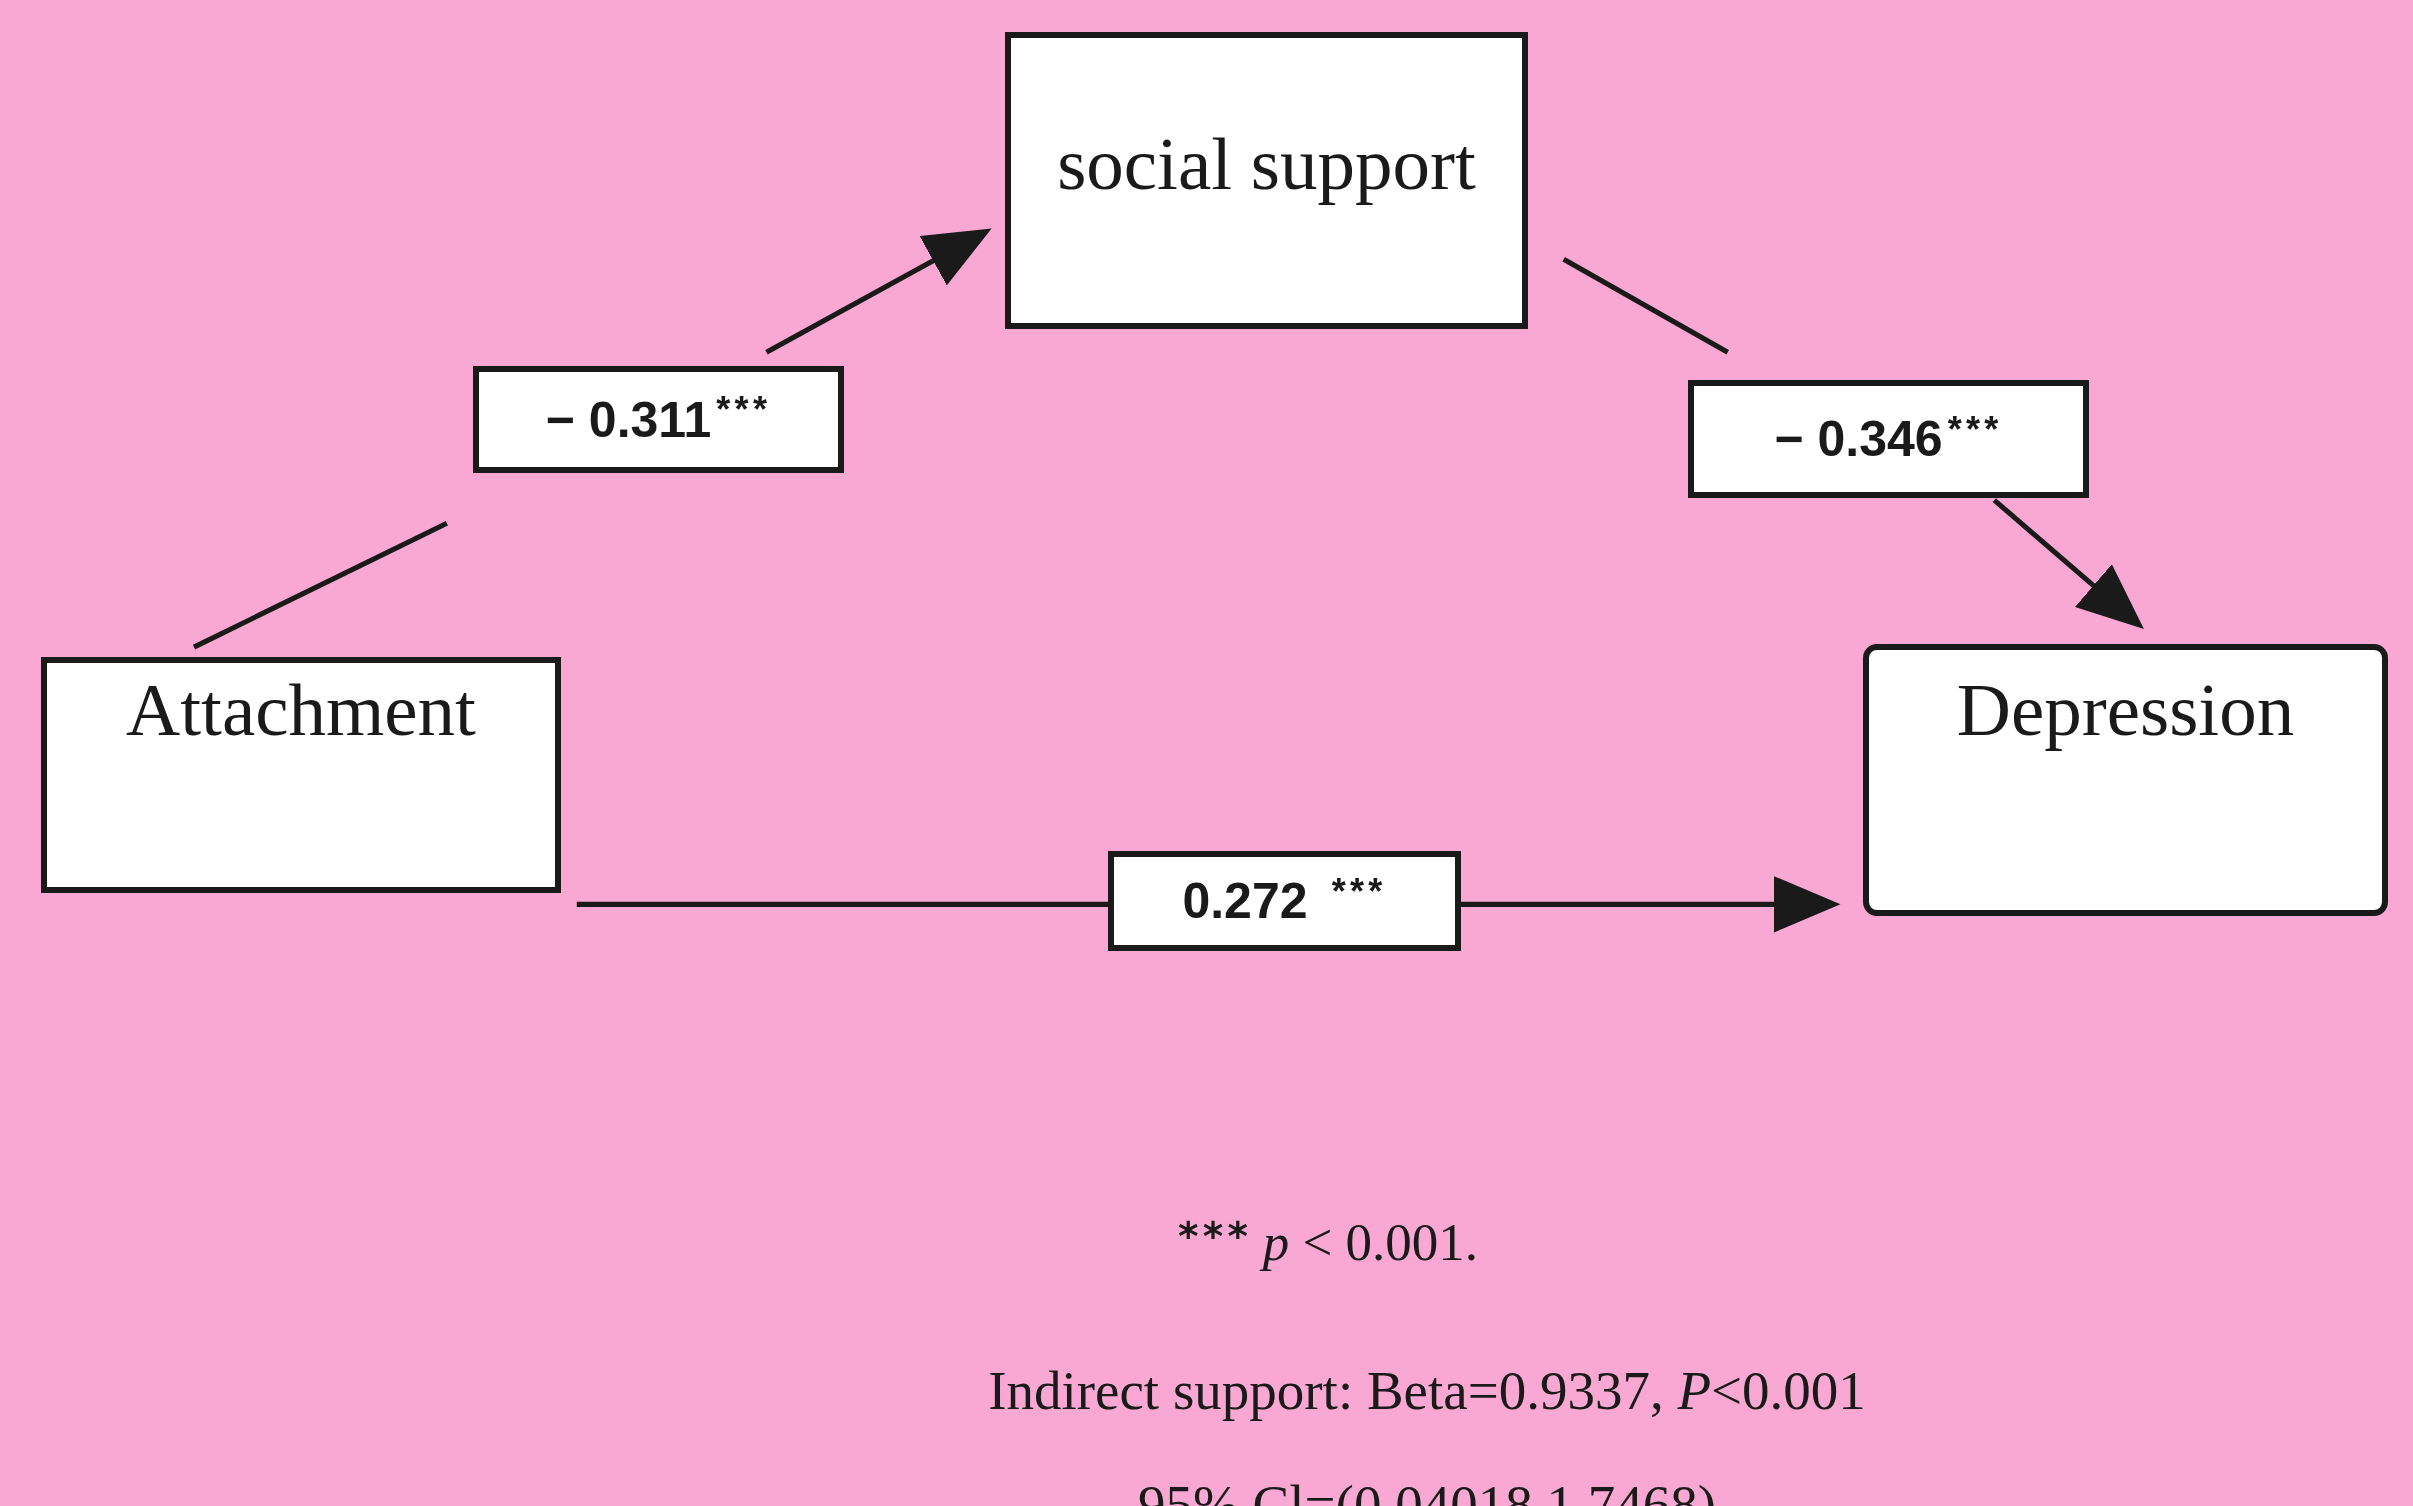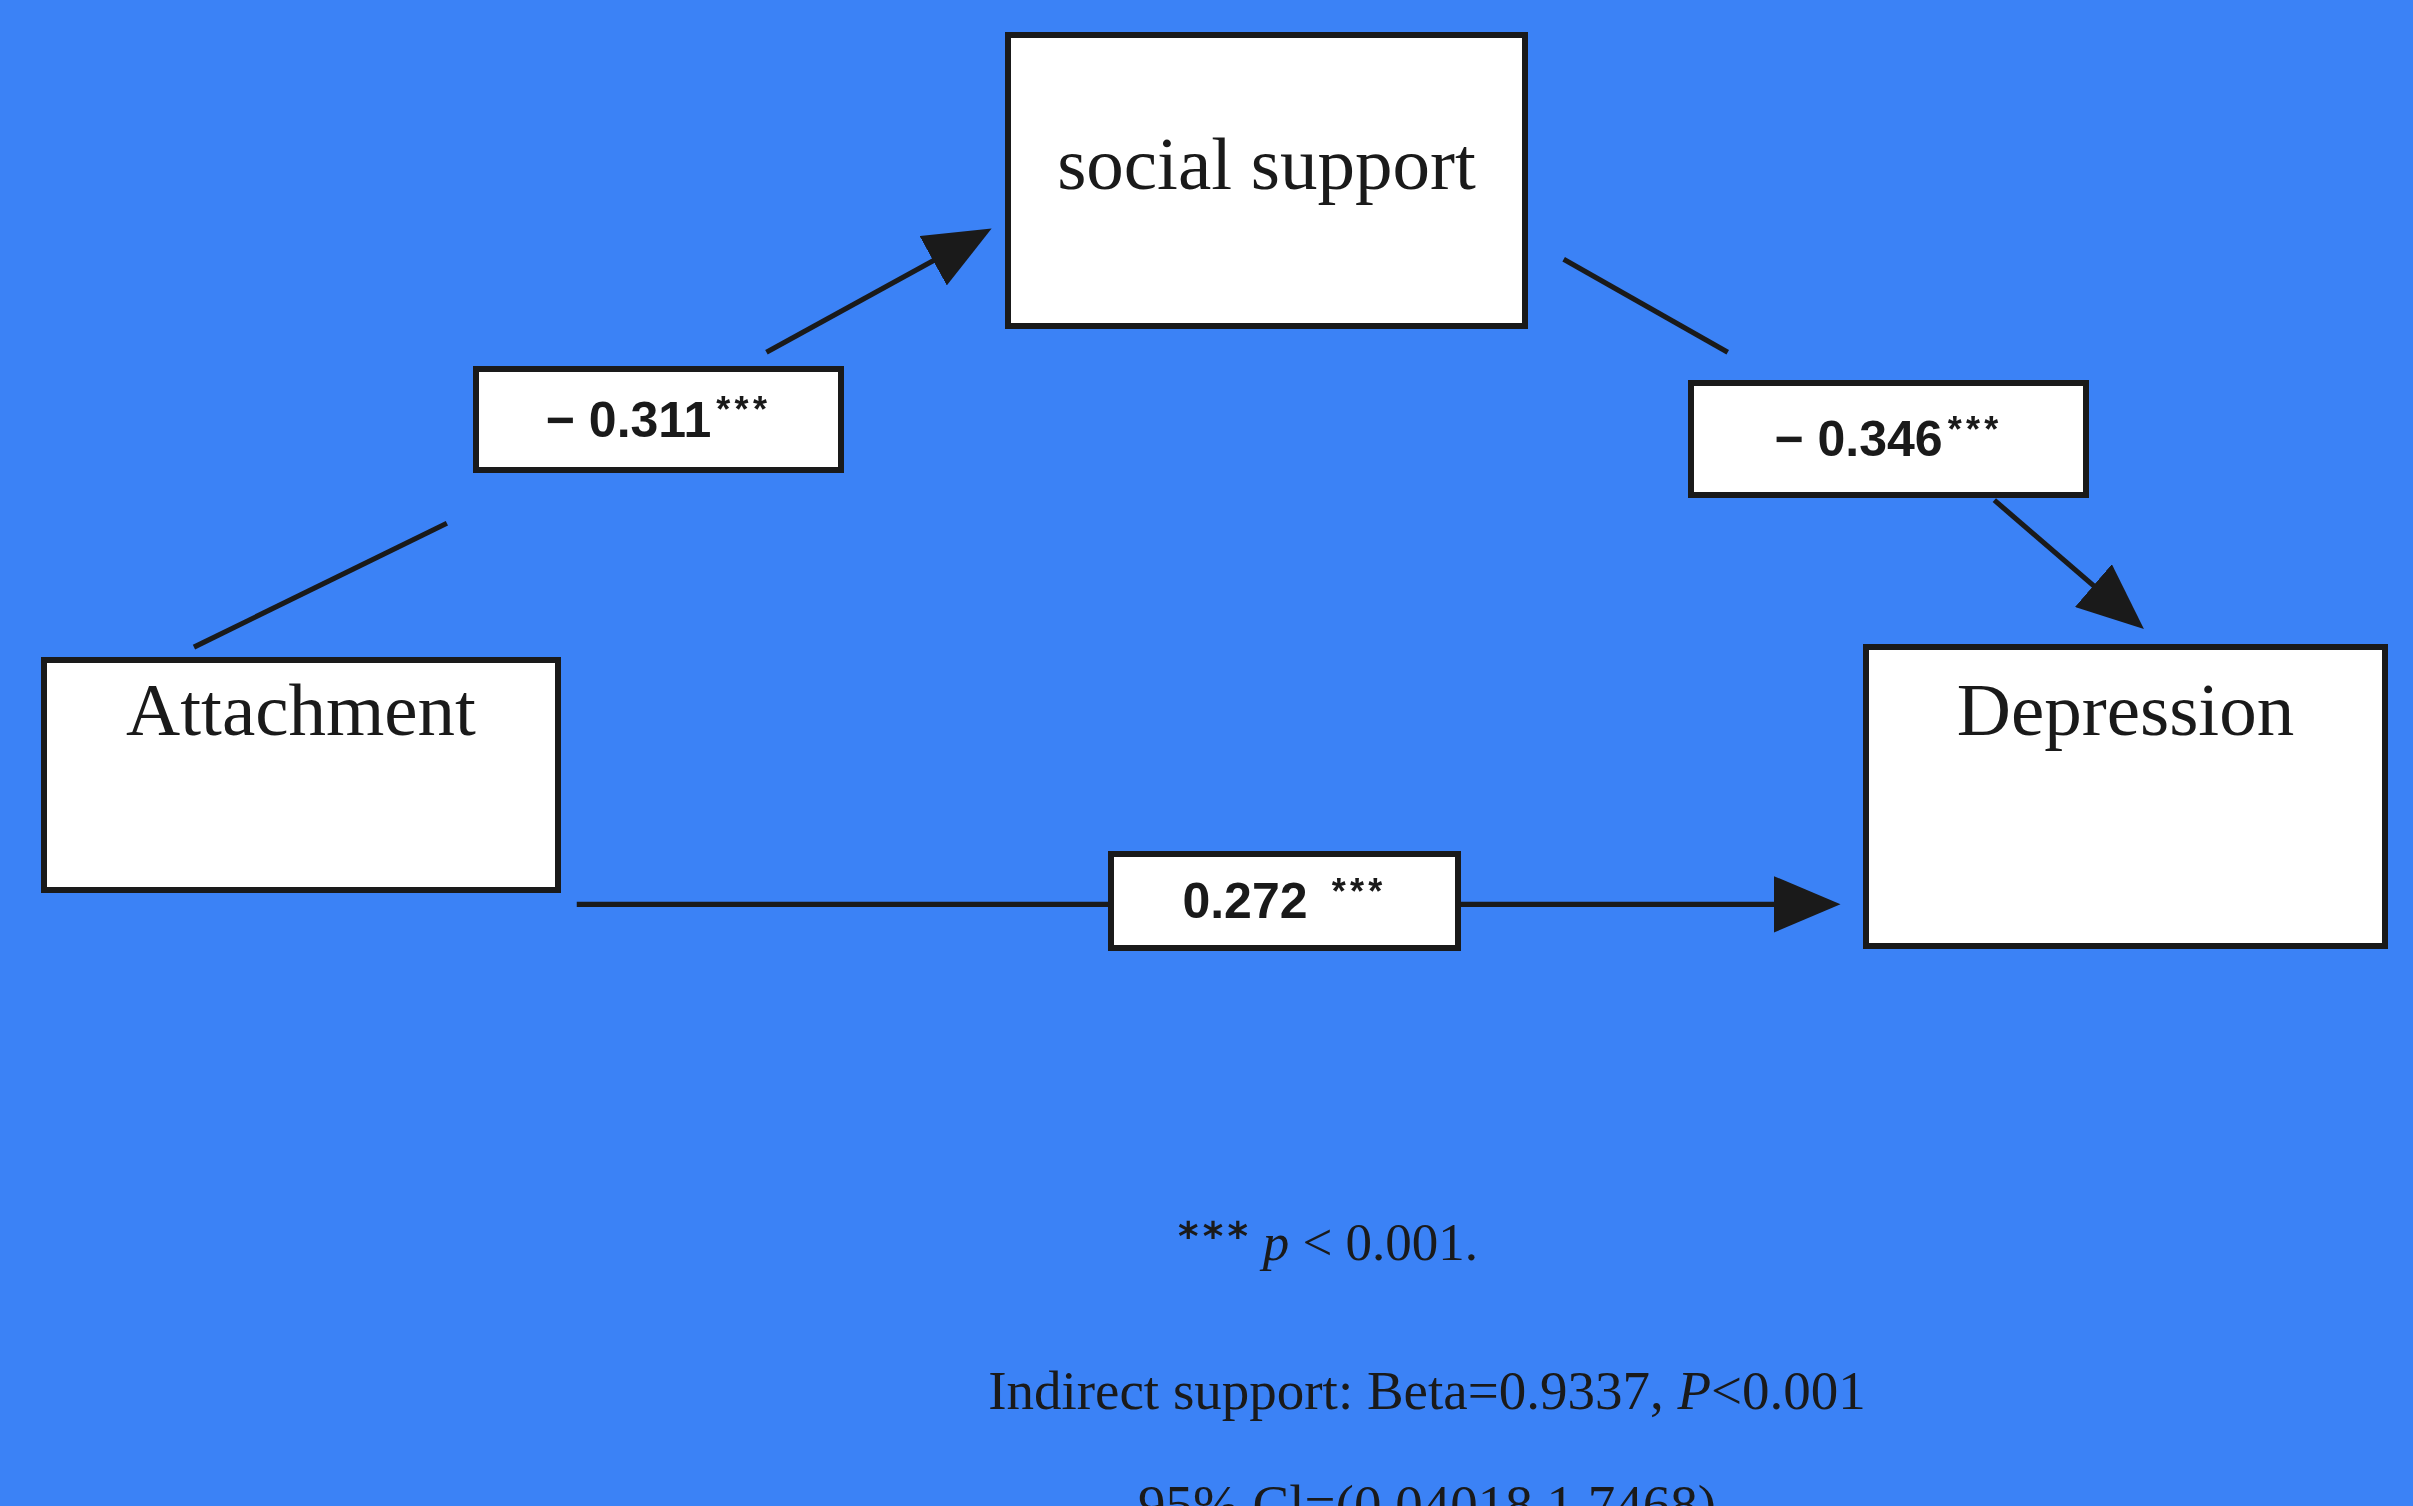"social support" #canvas { background: #3b82f6 -> #f9a8d4 }
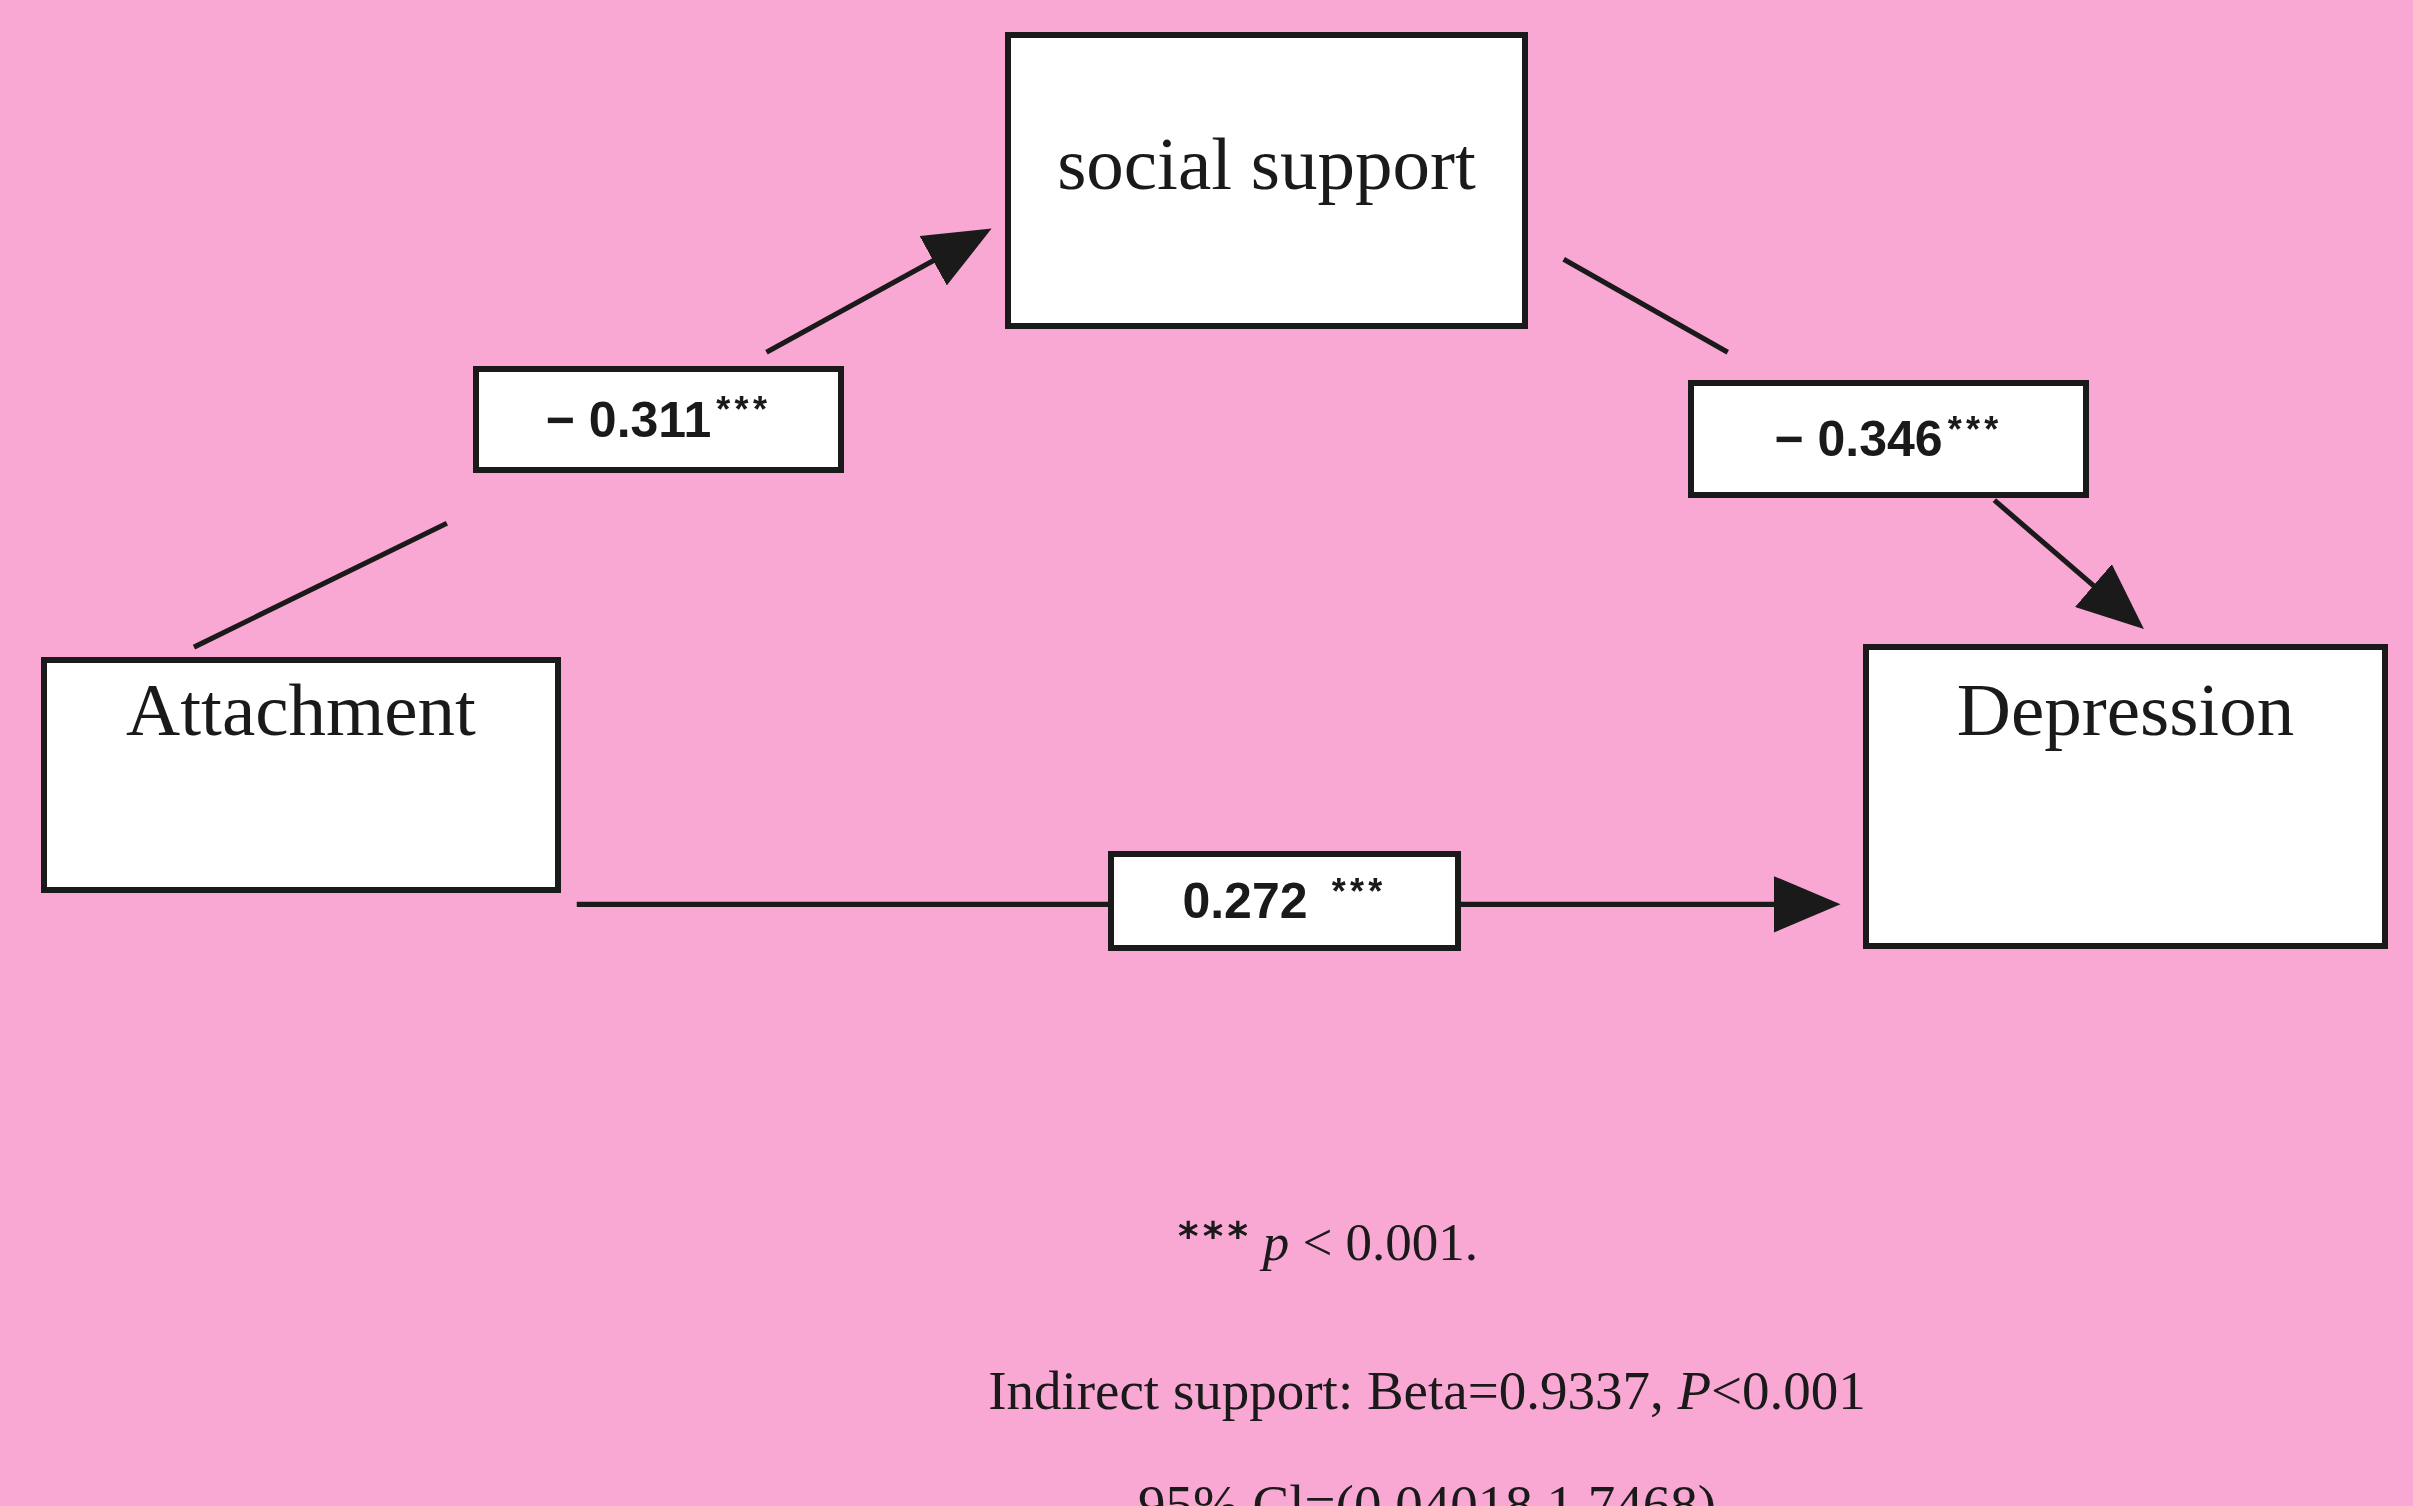"Depression" #node-outcome { border-radius: none -> 14px; height: 305px -> 272px }
